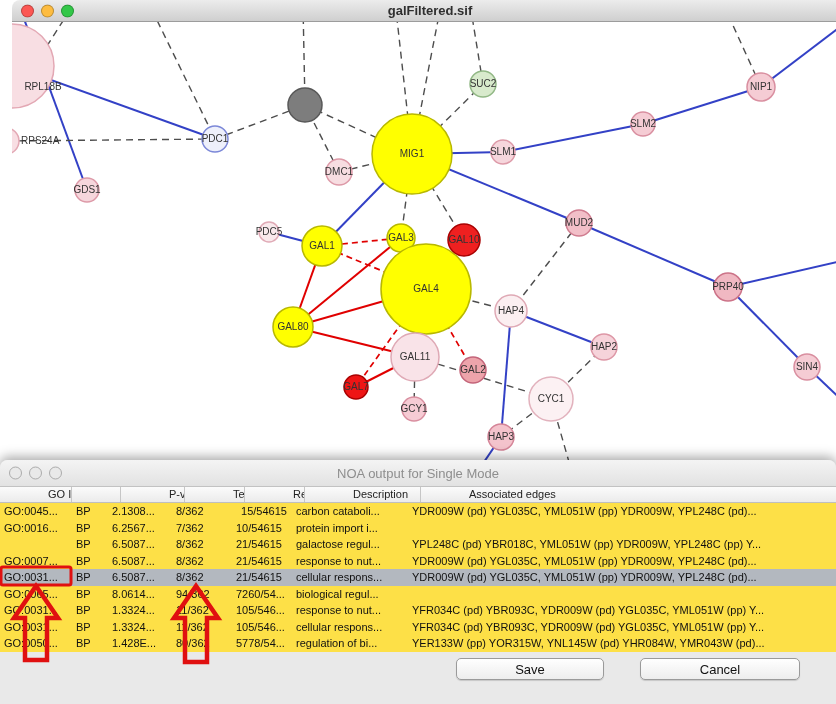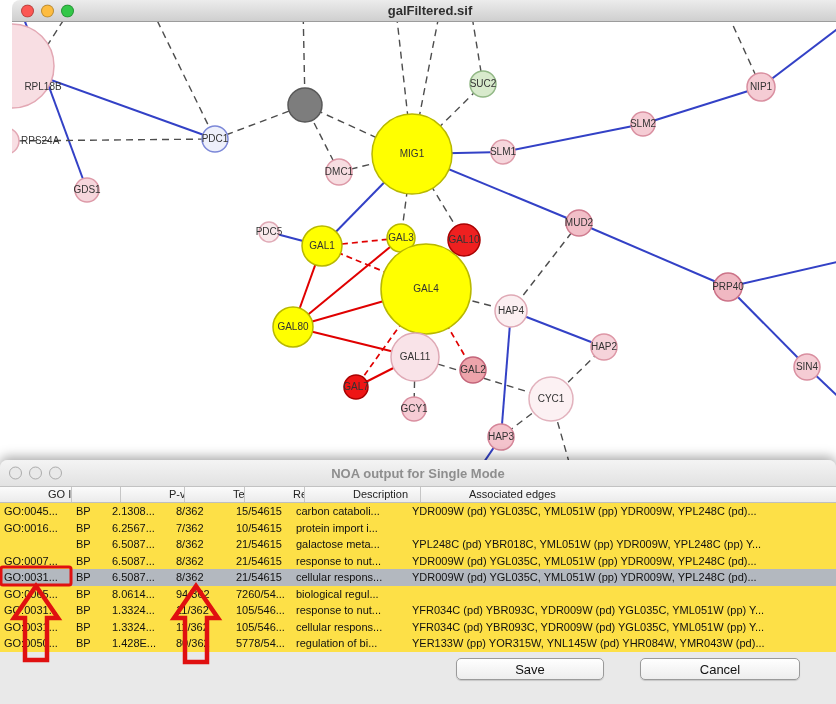"NOA output for Single Mode" .titlebar.inactive .title-text { font-weight: bold -> normal }
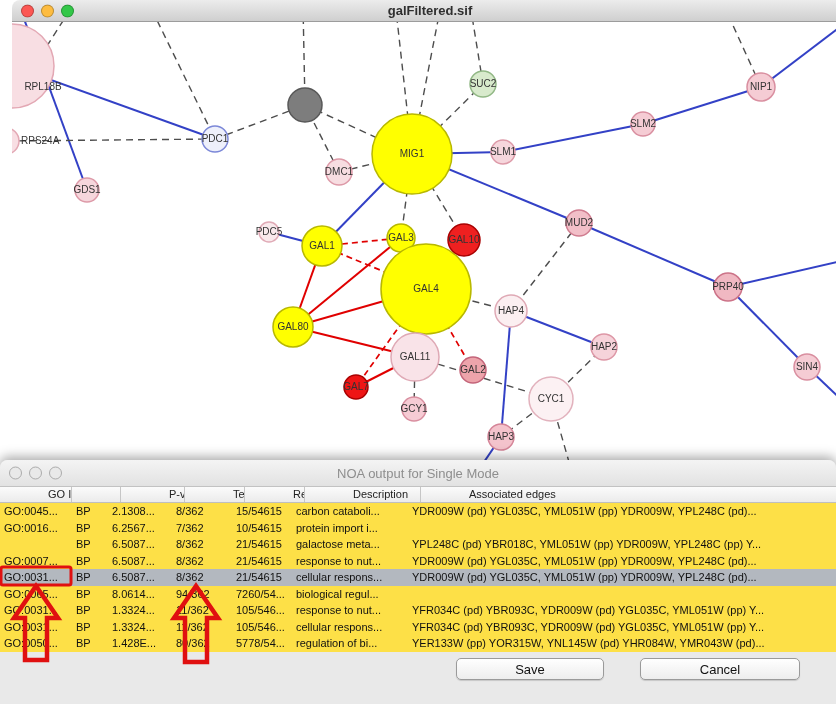"15/54615" div.td { text-align: none -> center }
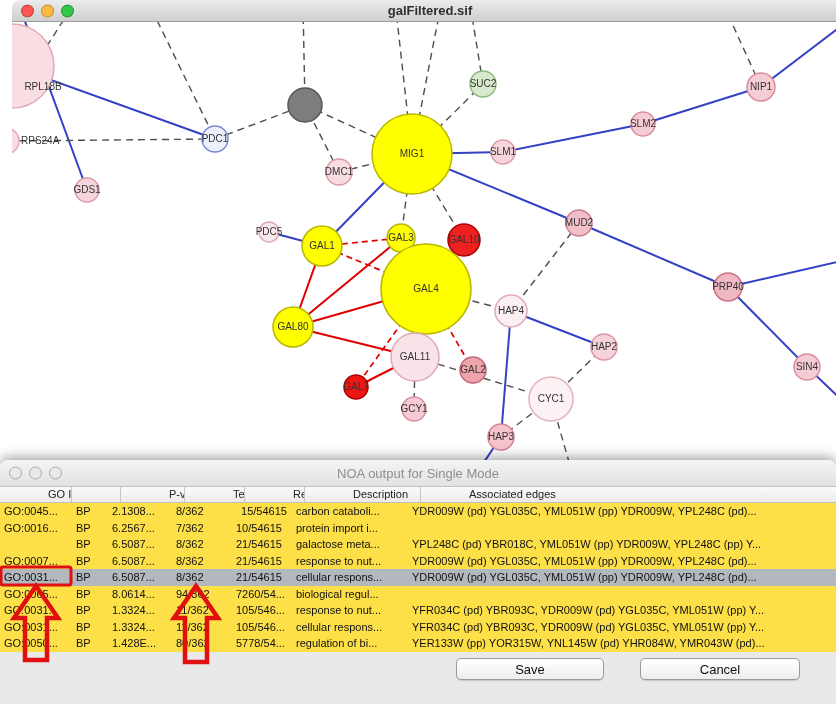"galactose meta..." div.td { text: meta -> regul }
